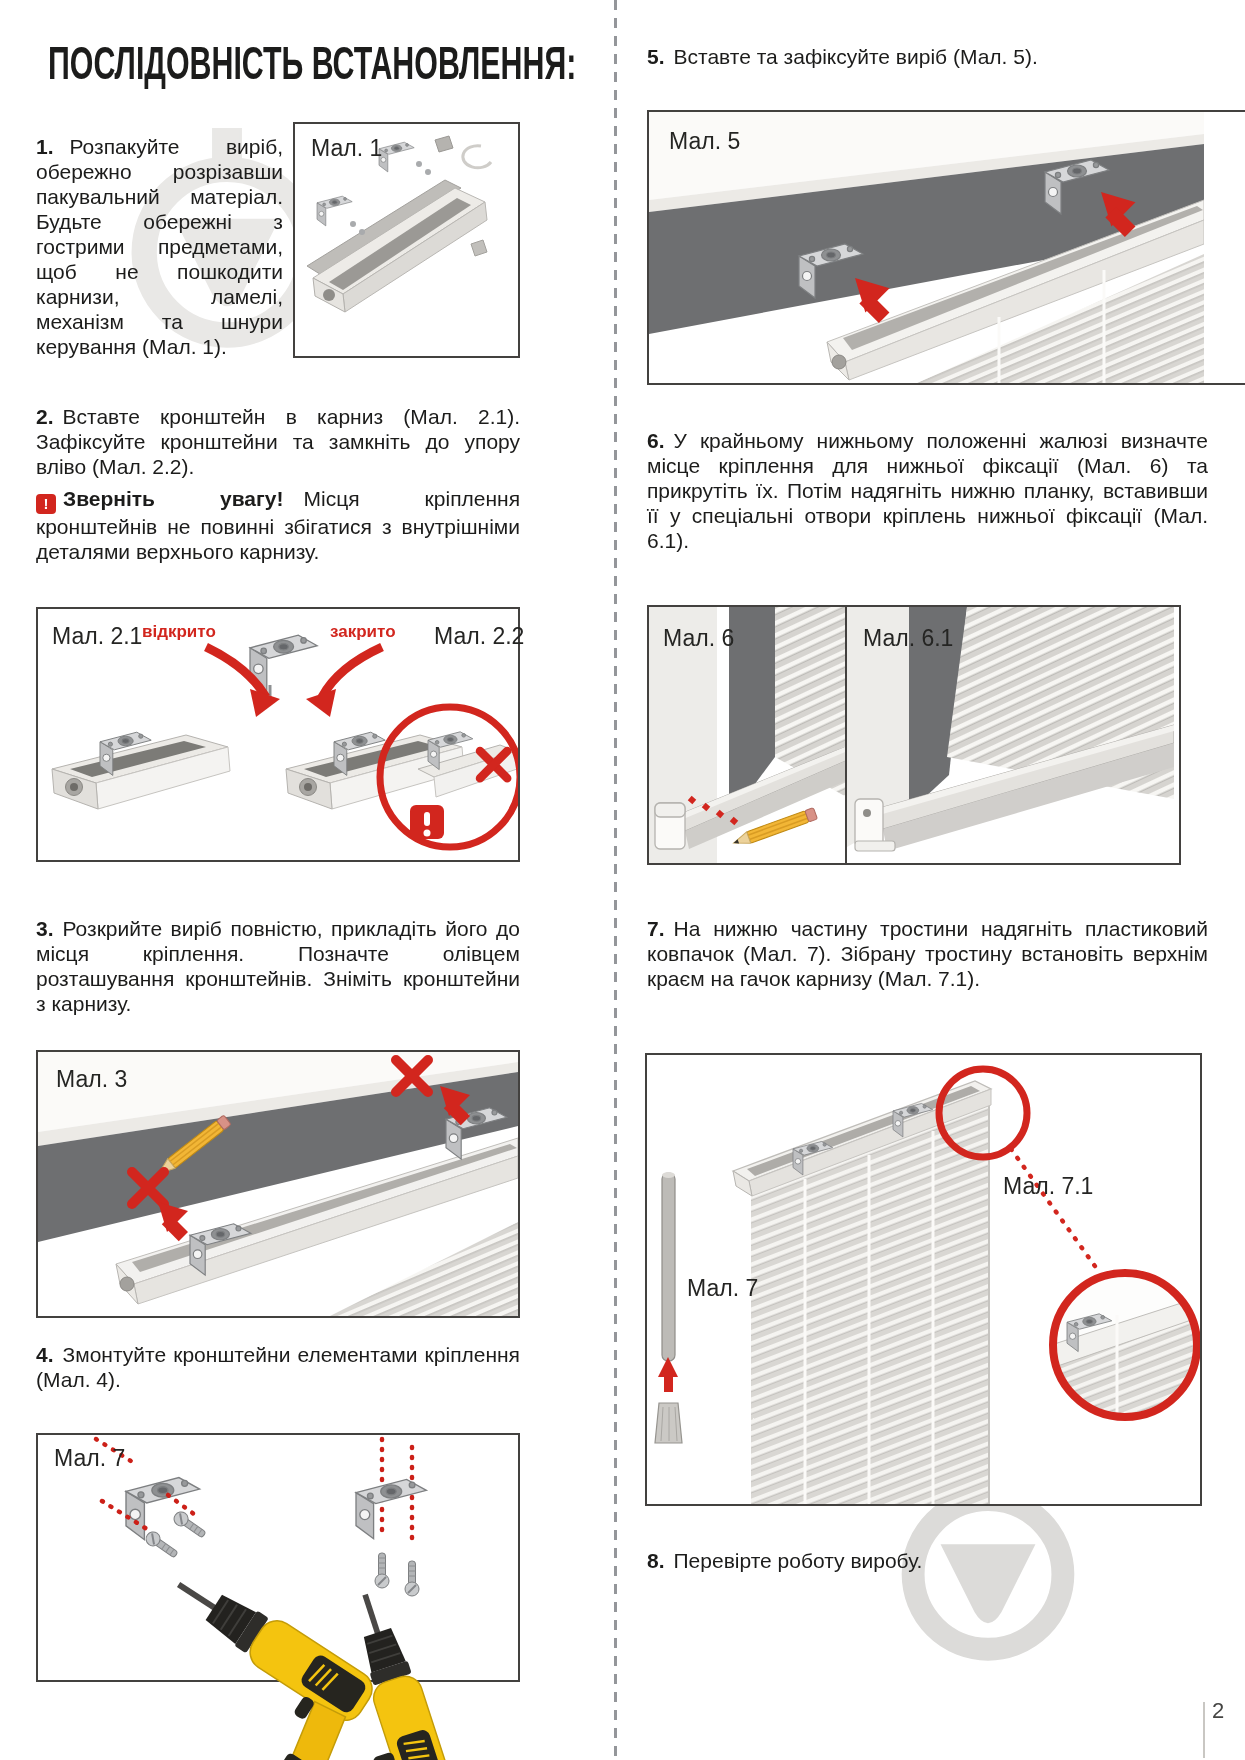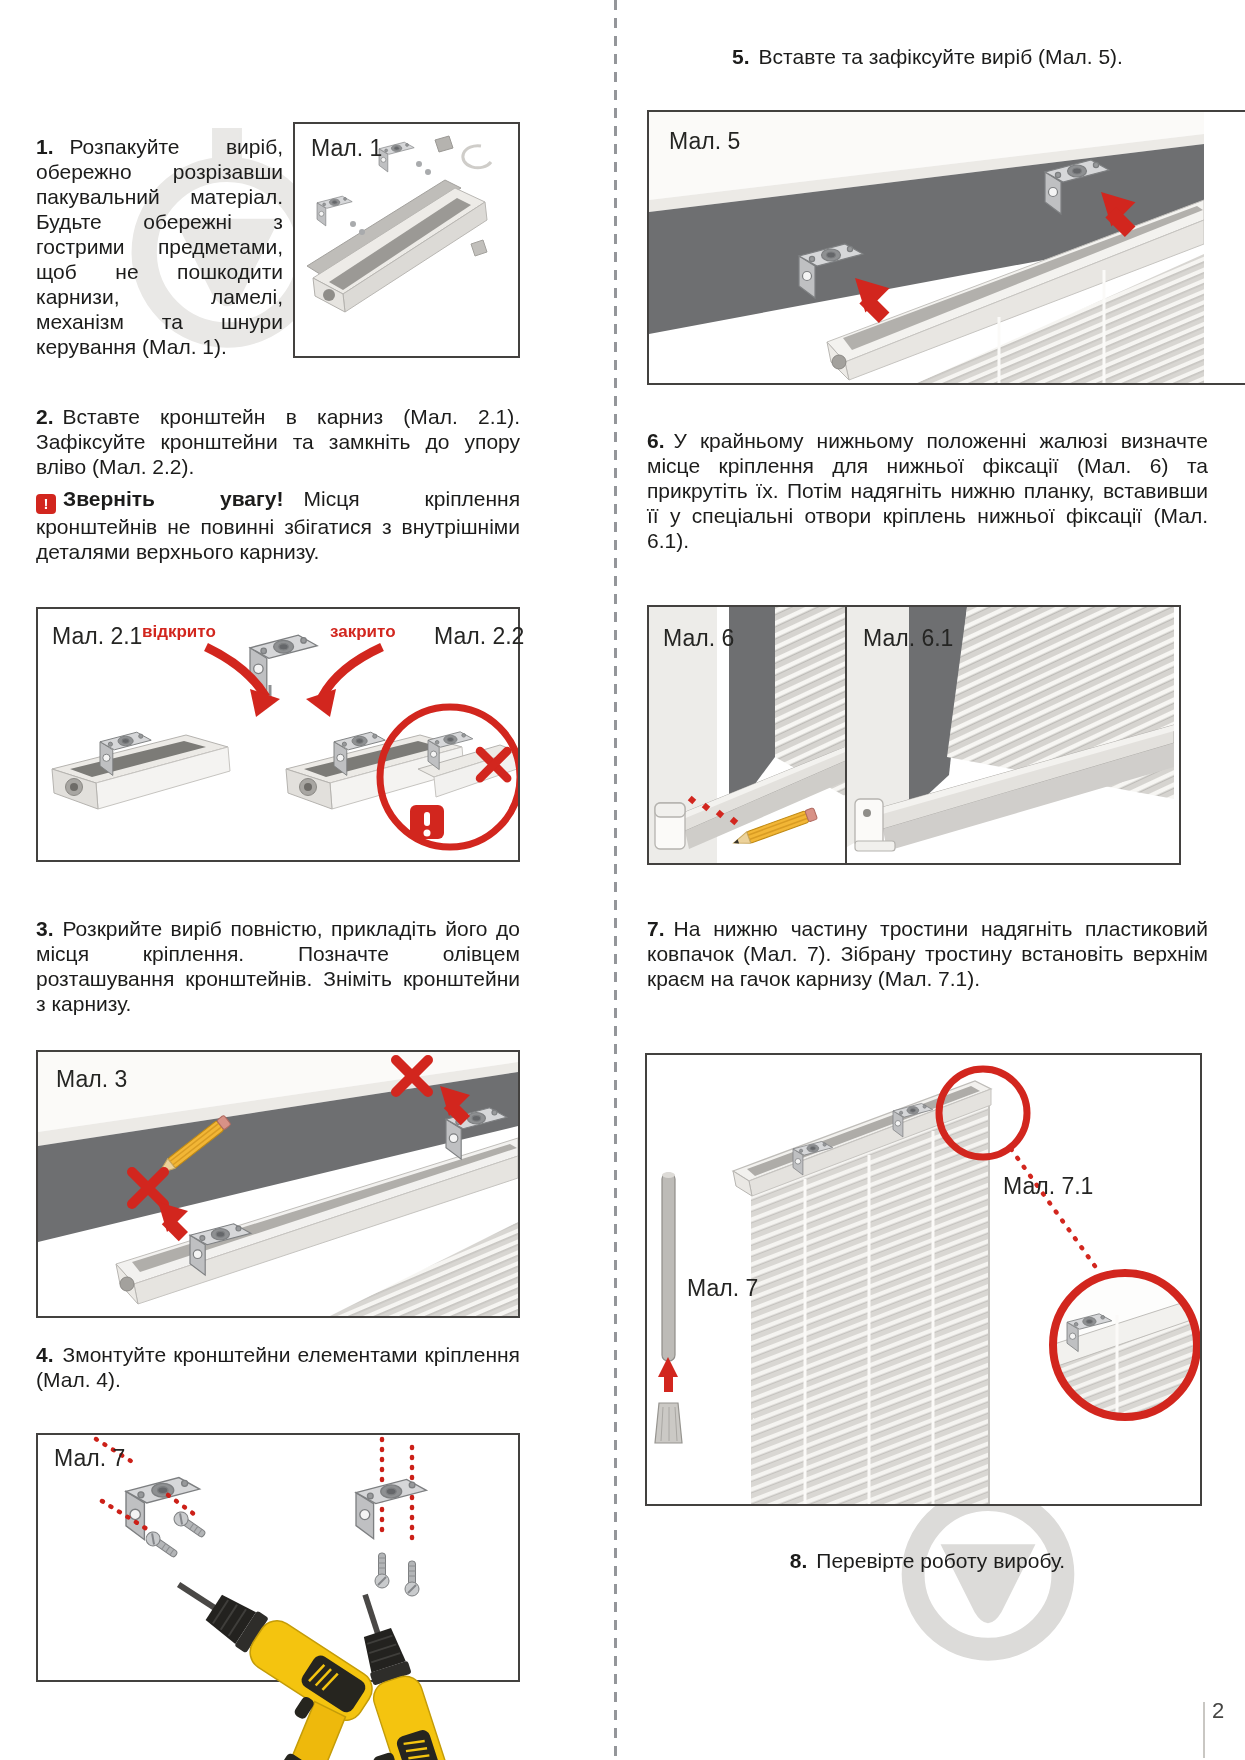"ПОСЛІДОВНІСТЬ ВСТАНОВЛЕННЯ:" h1.doc-title { html: none -> <h1><span>ПОСЛІДОВНІСТЬ ВСТАНОВЛЕННЯ:</span></h1> }
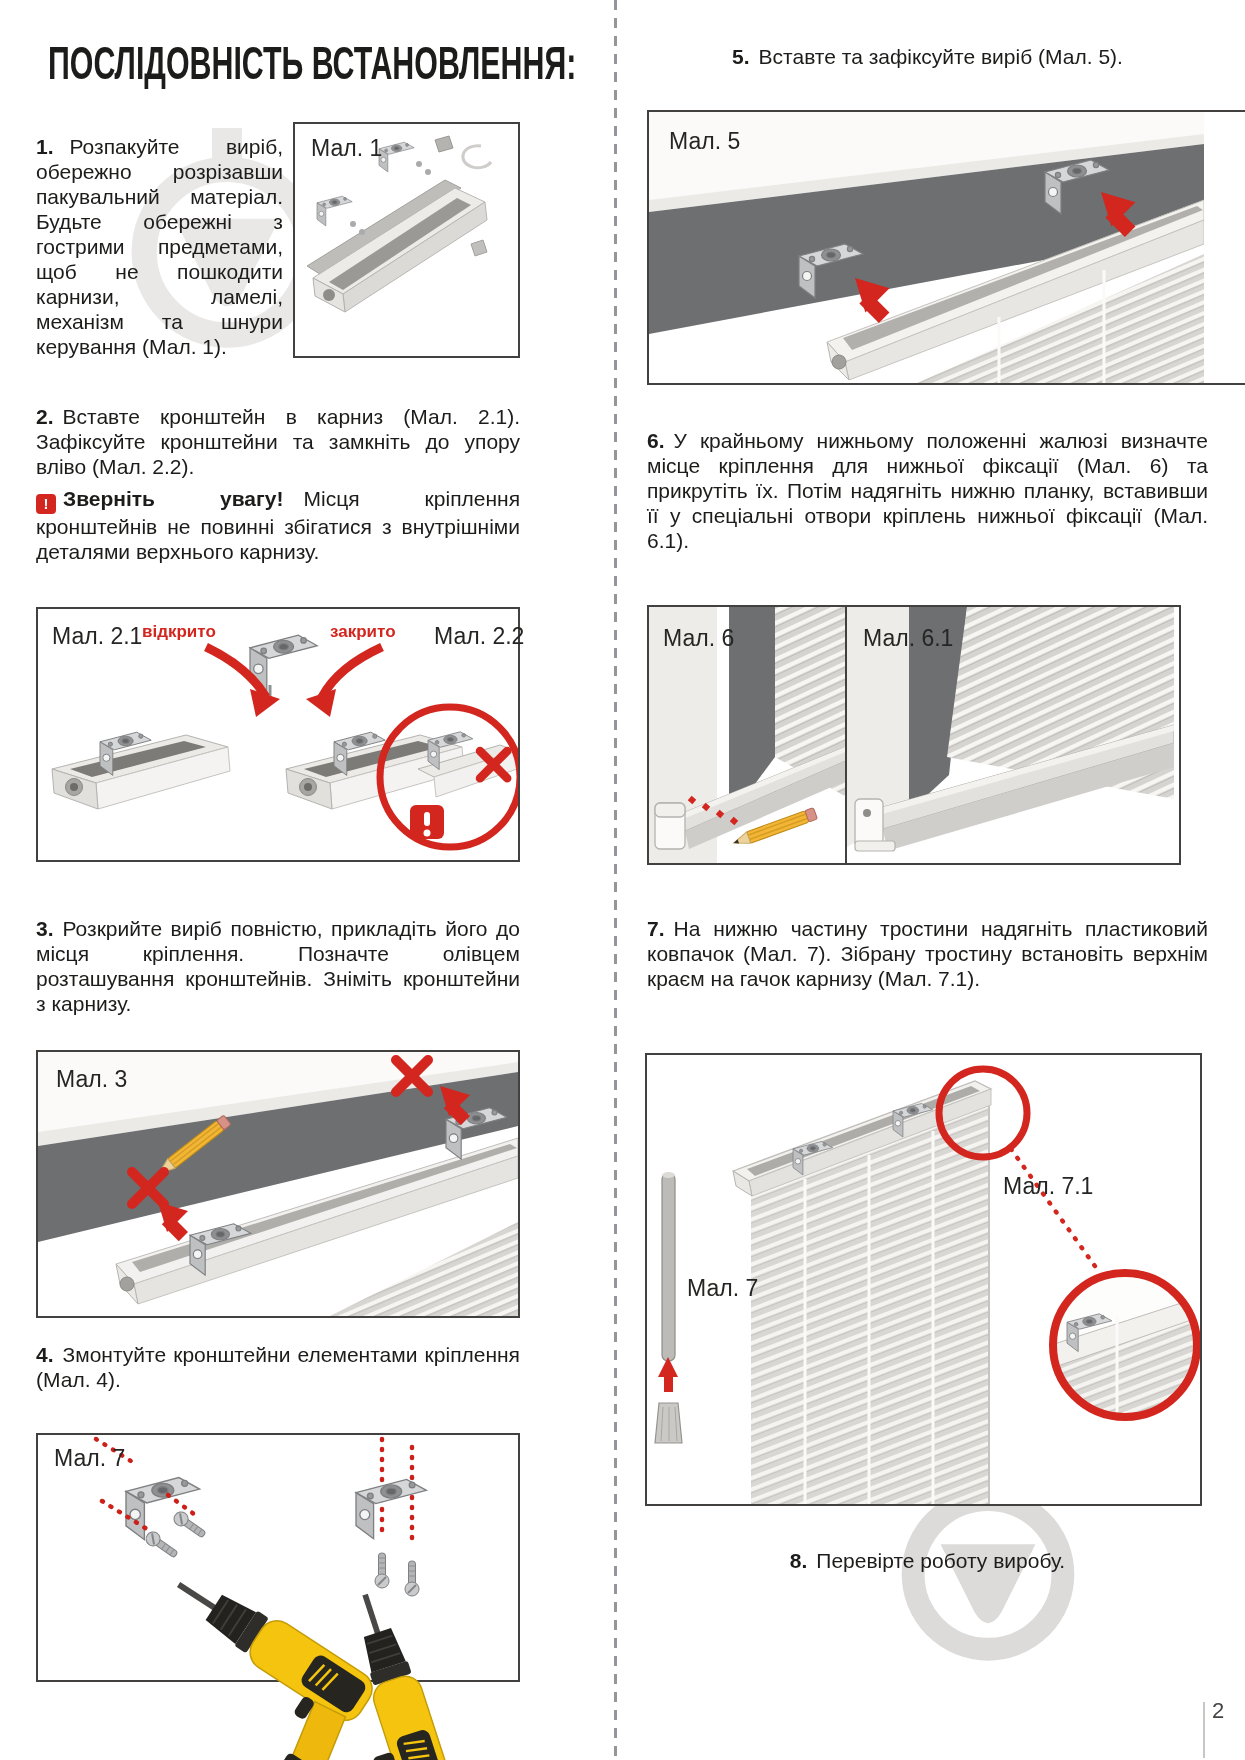"5. Вставте та зафіксуйте виріб" .step.single { text-align: center -> left }
